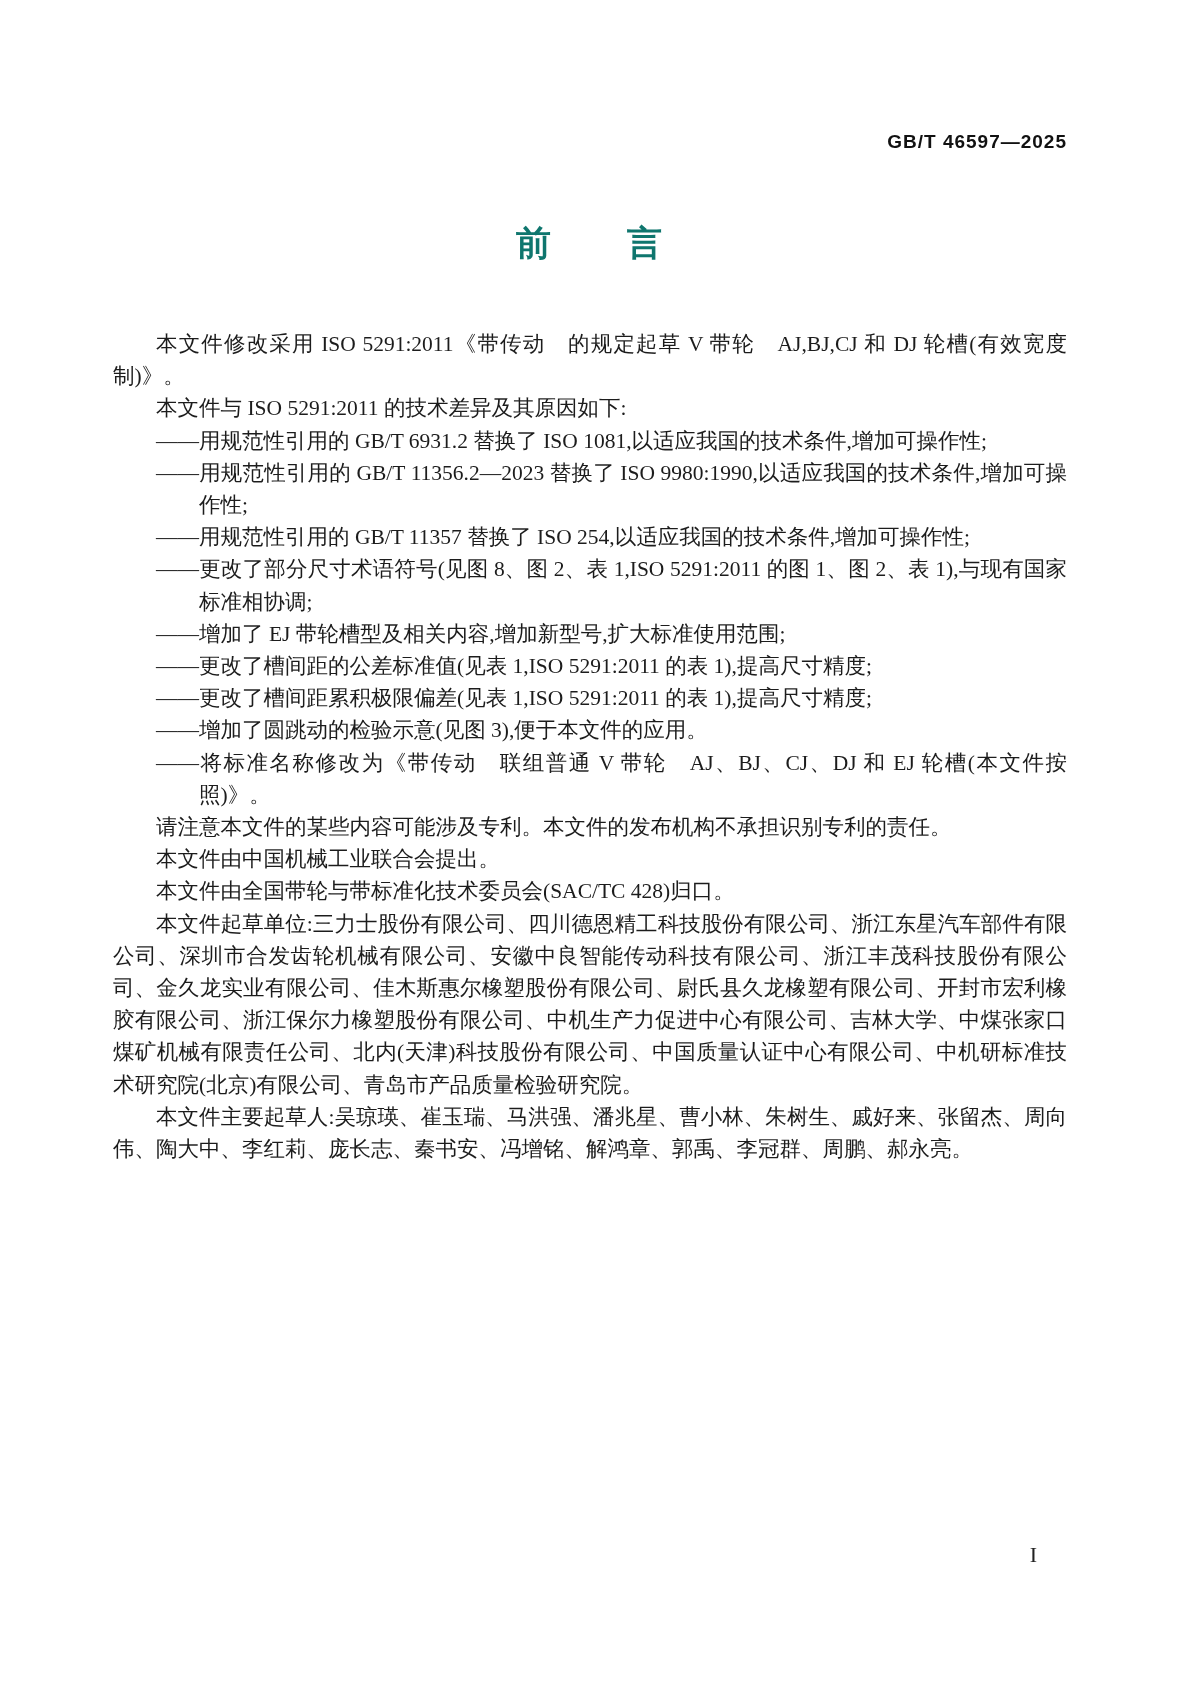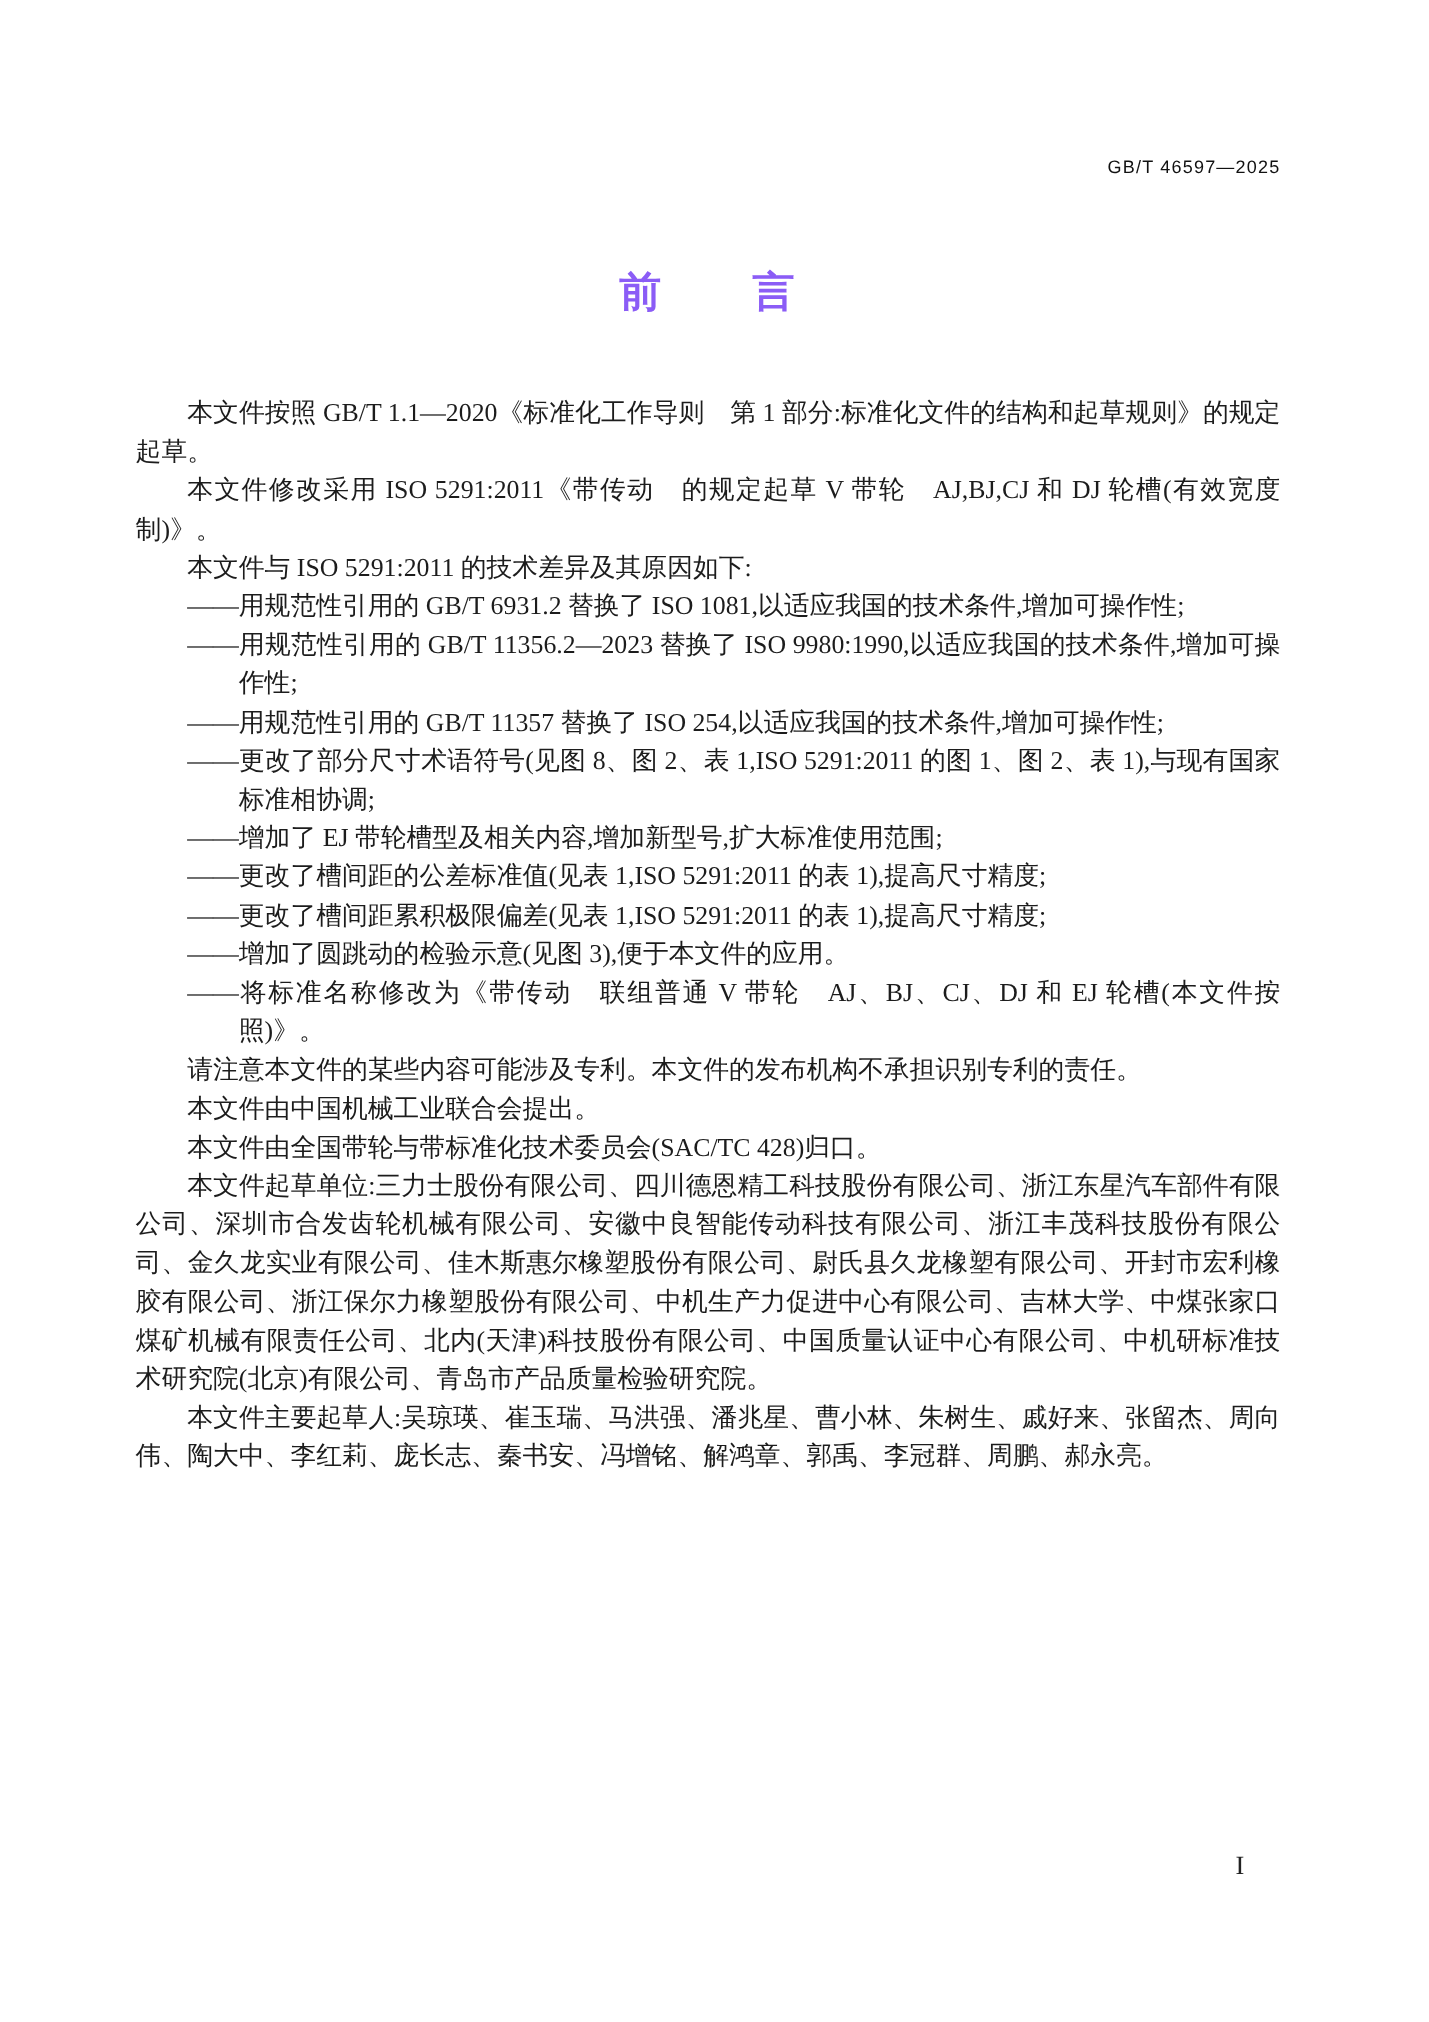"GB/T 46597—2025" .std-code { font-size: 15px -> 19px; font-weight: 400 -> 700 }
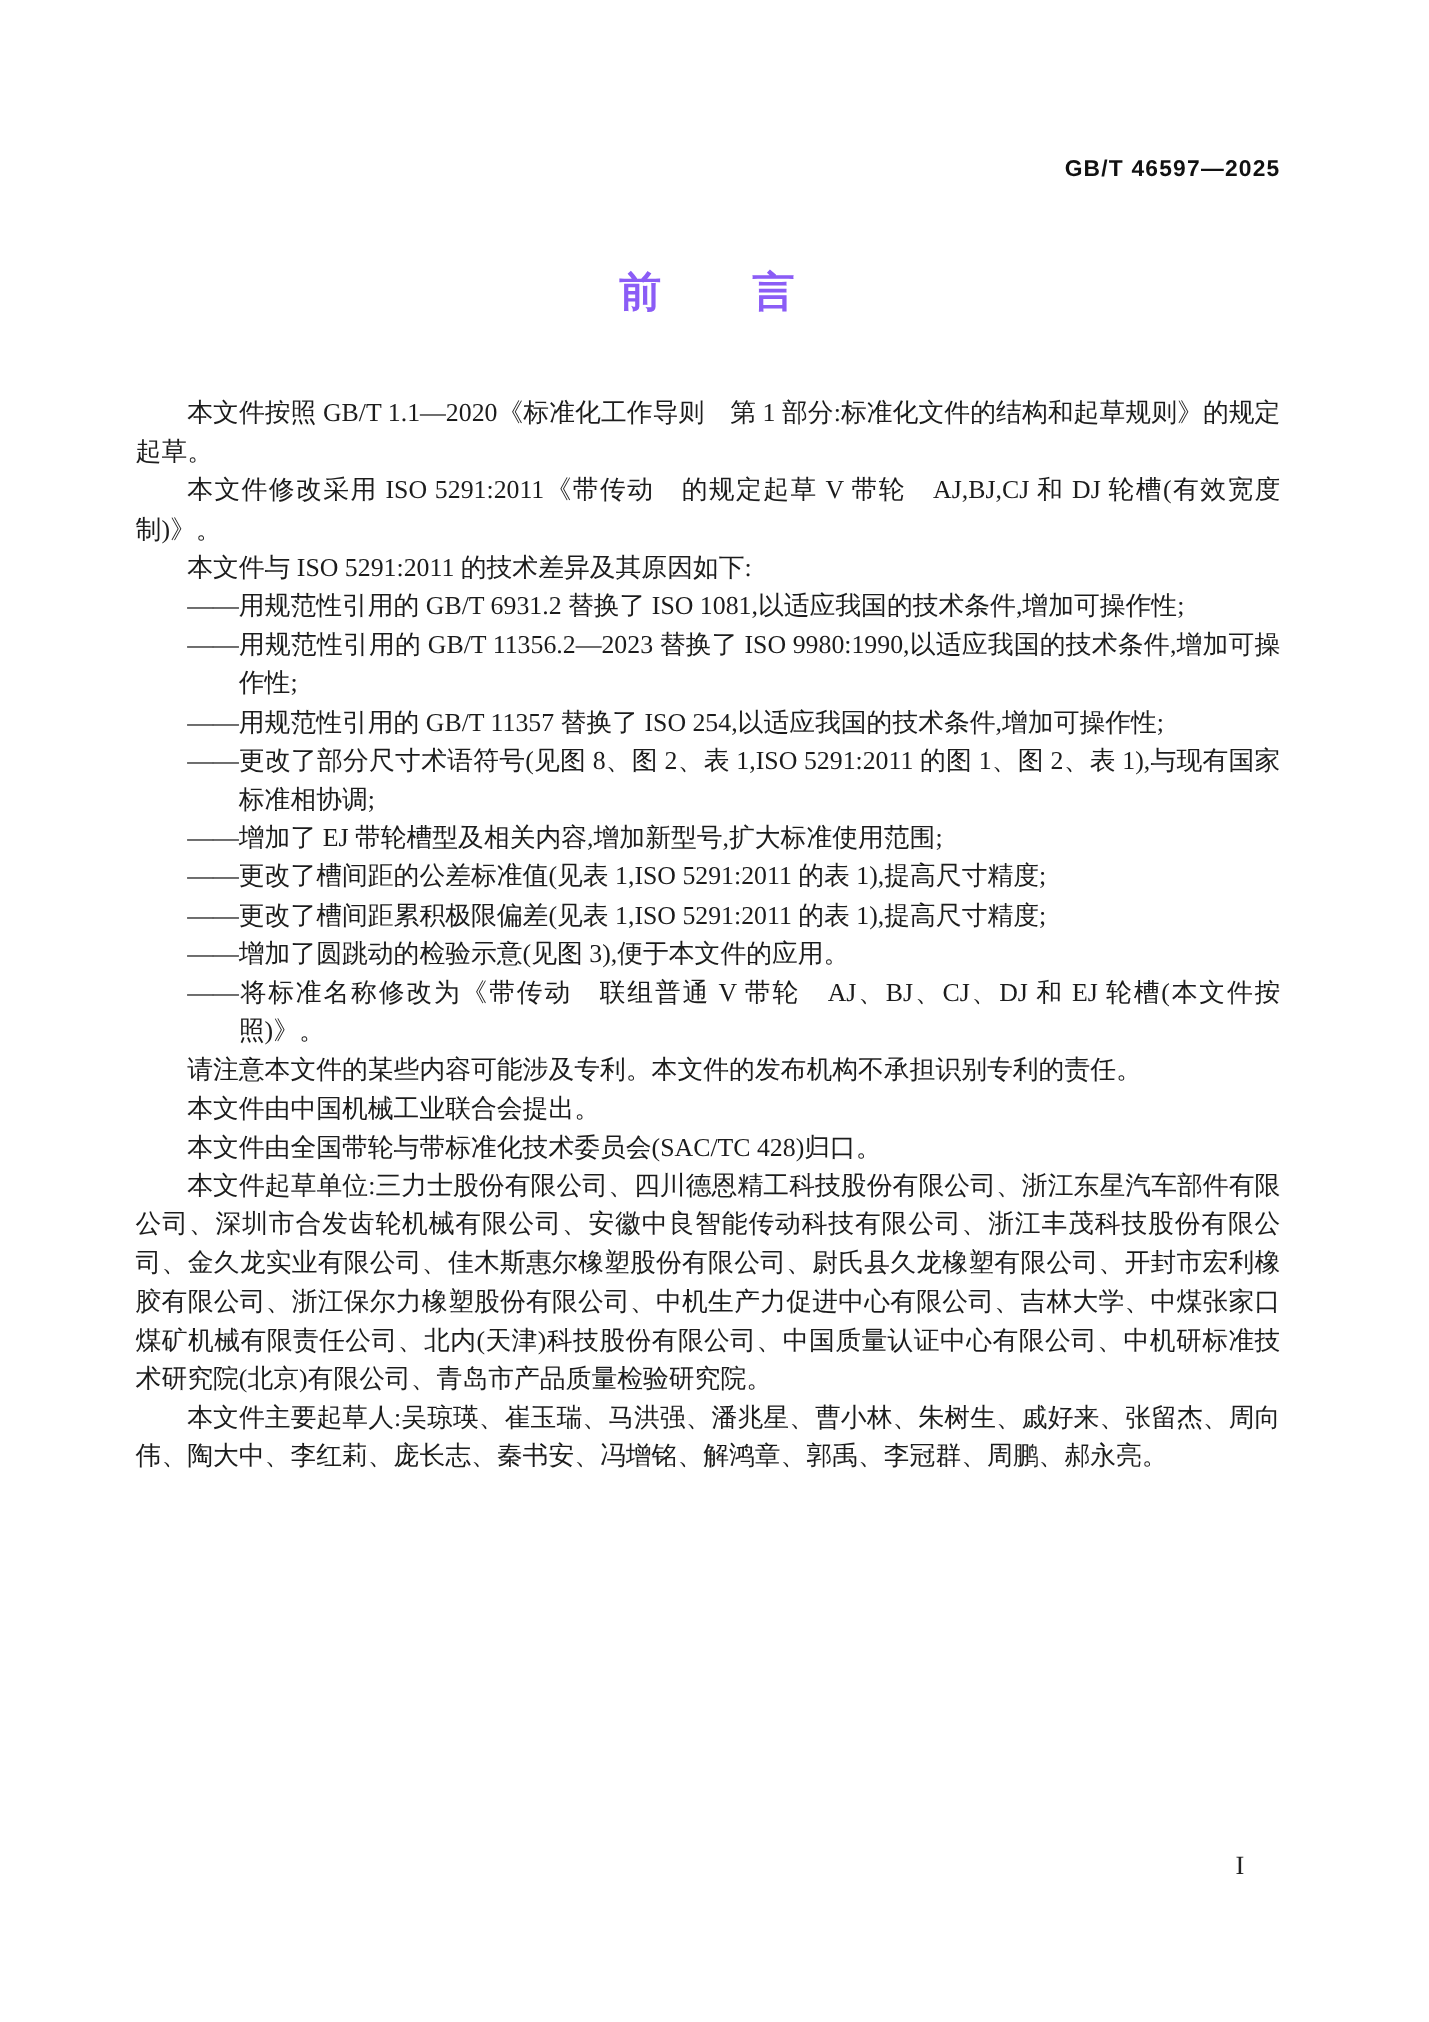"前 言" .doc-title { color: #8b5cf6 -> #0f766e }
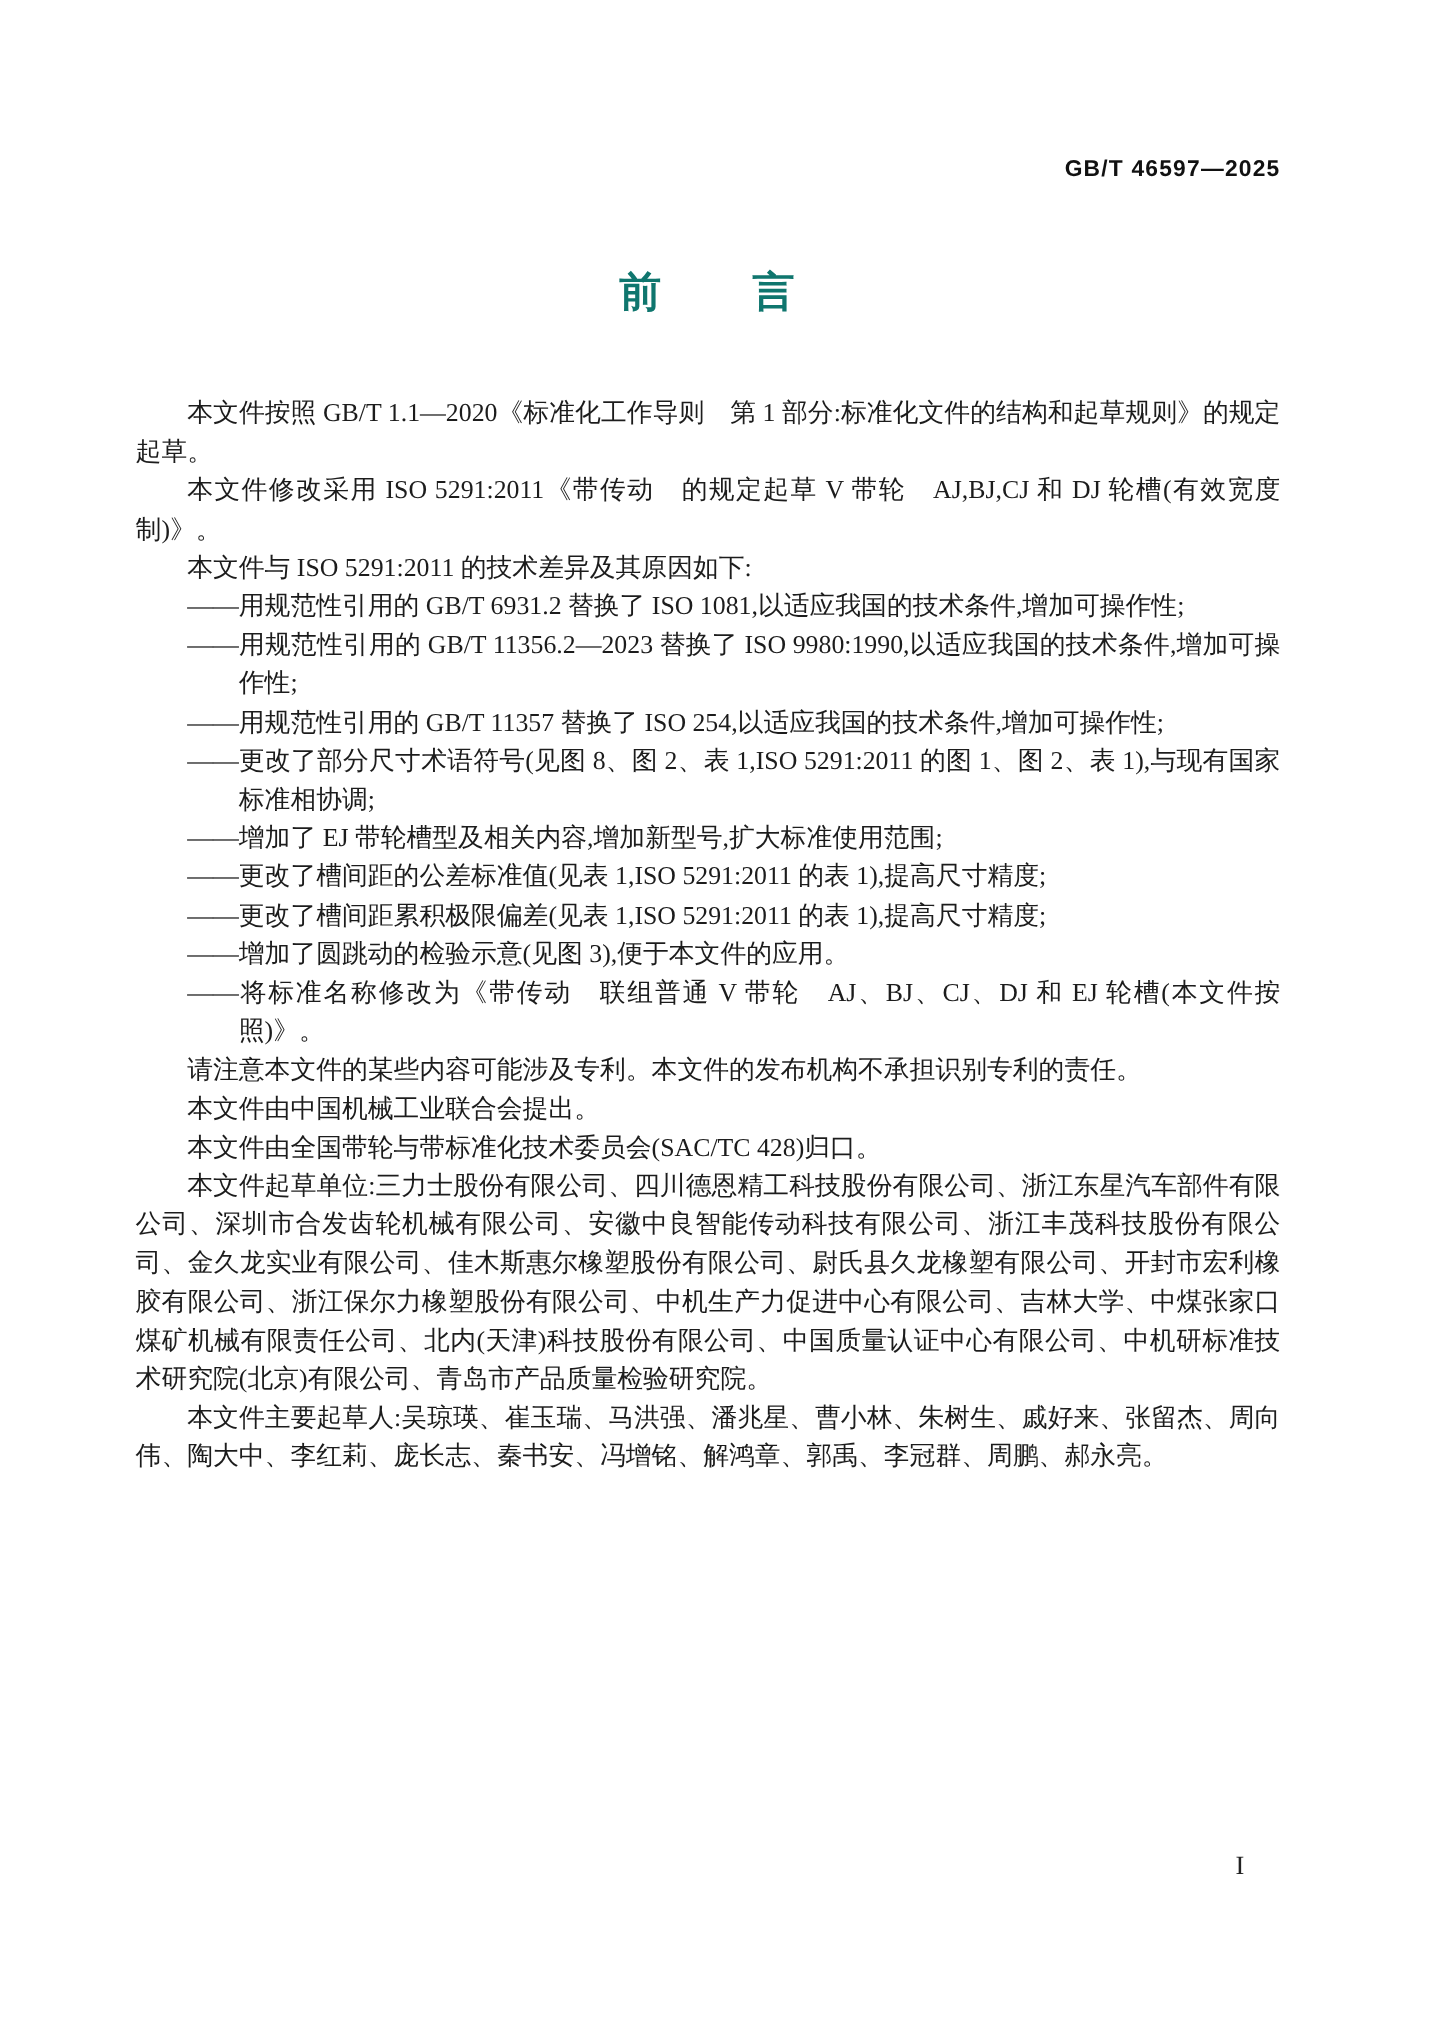"本文件按照 GB/T 1.1—2020《标准化工作导则 第 1" p.para { html: <p>本文件按照 GB/T 1.1—2020《标准化工作导则 第 1 部分:标准化文件的结构和起草规则》的规定起草。</p> -> none }
